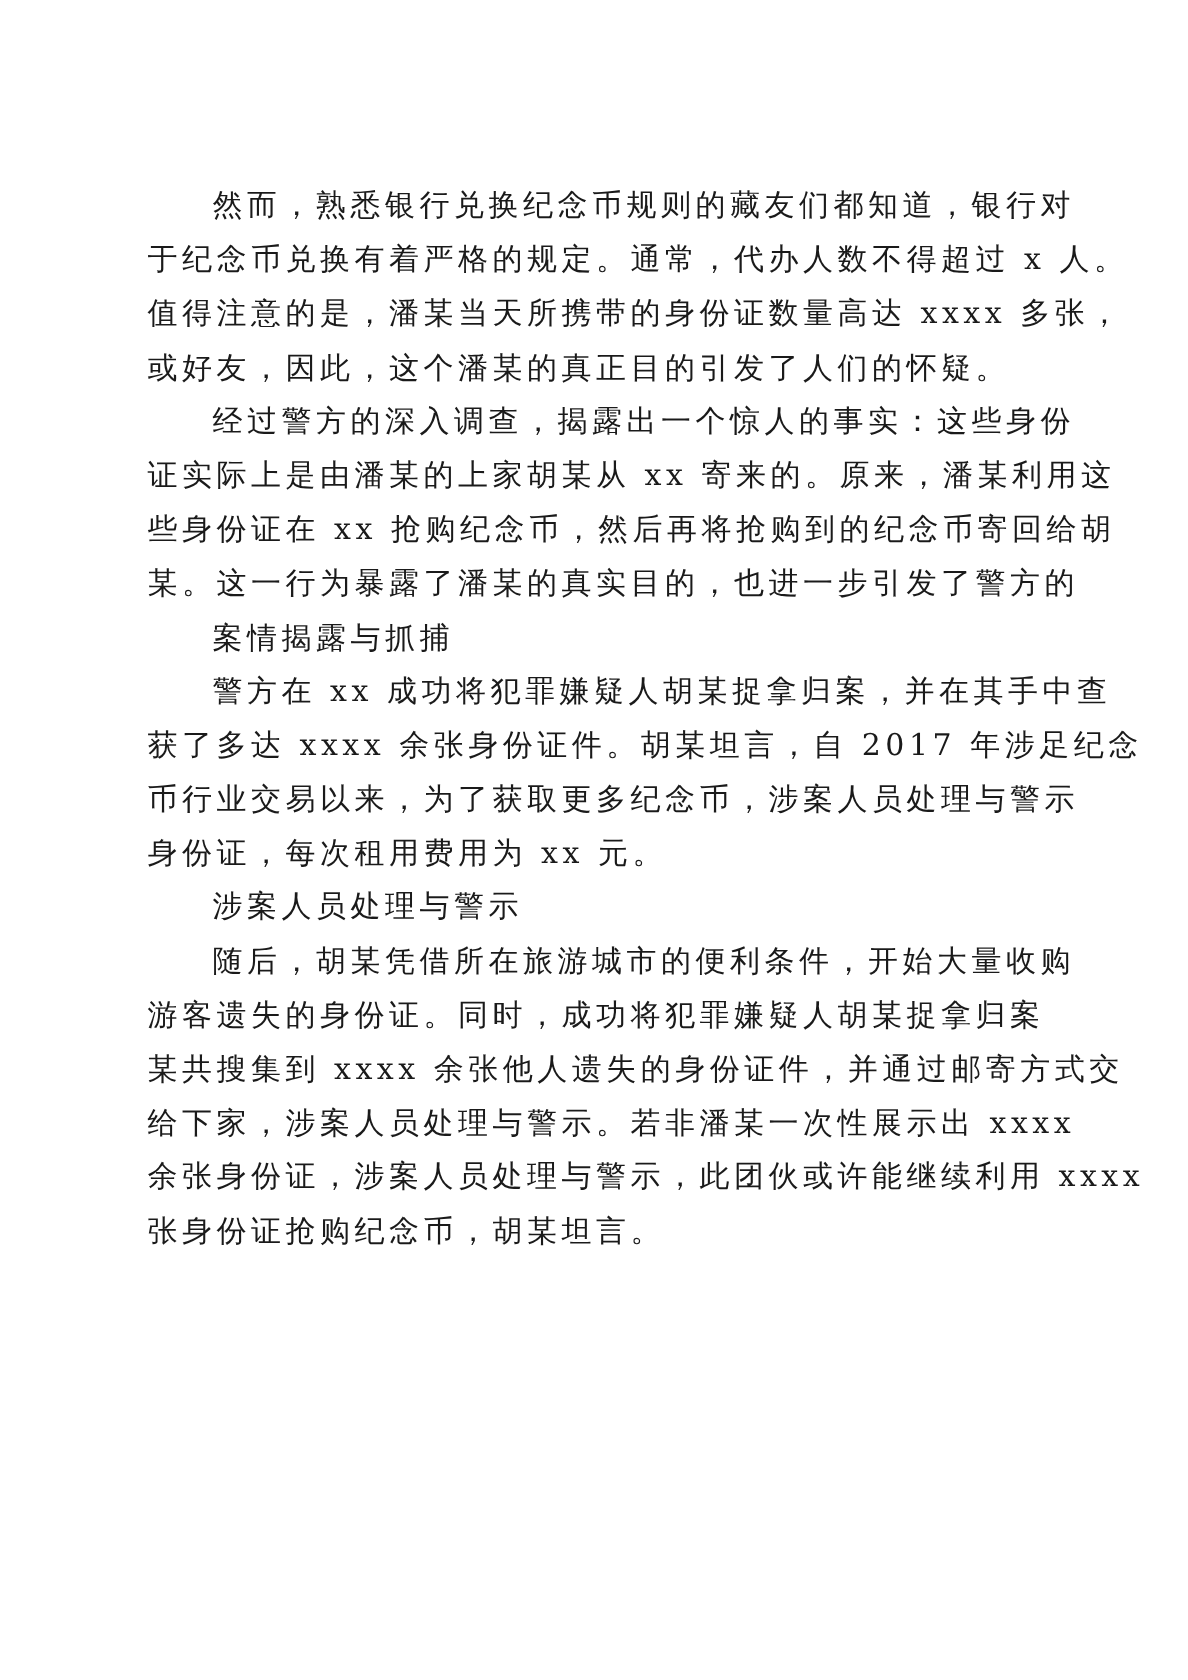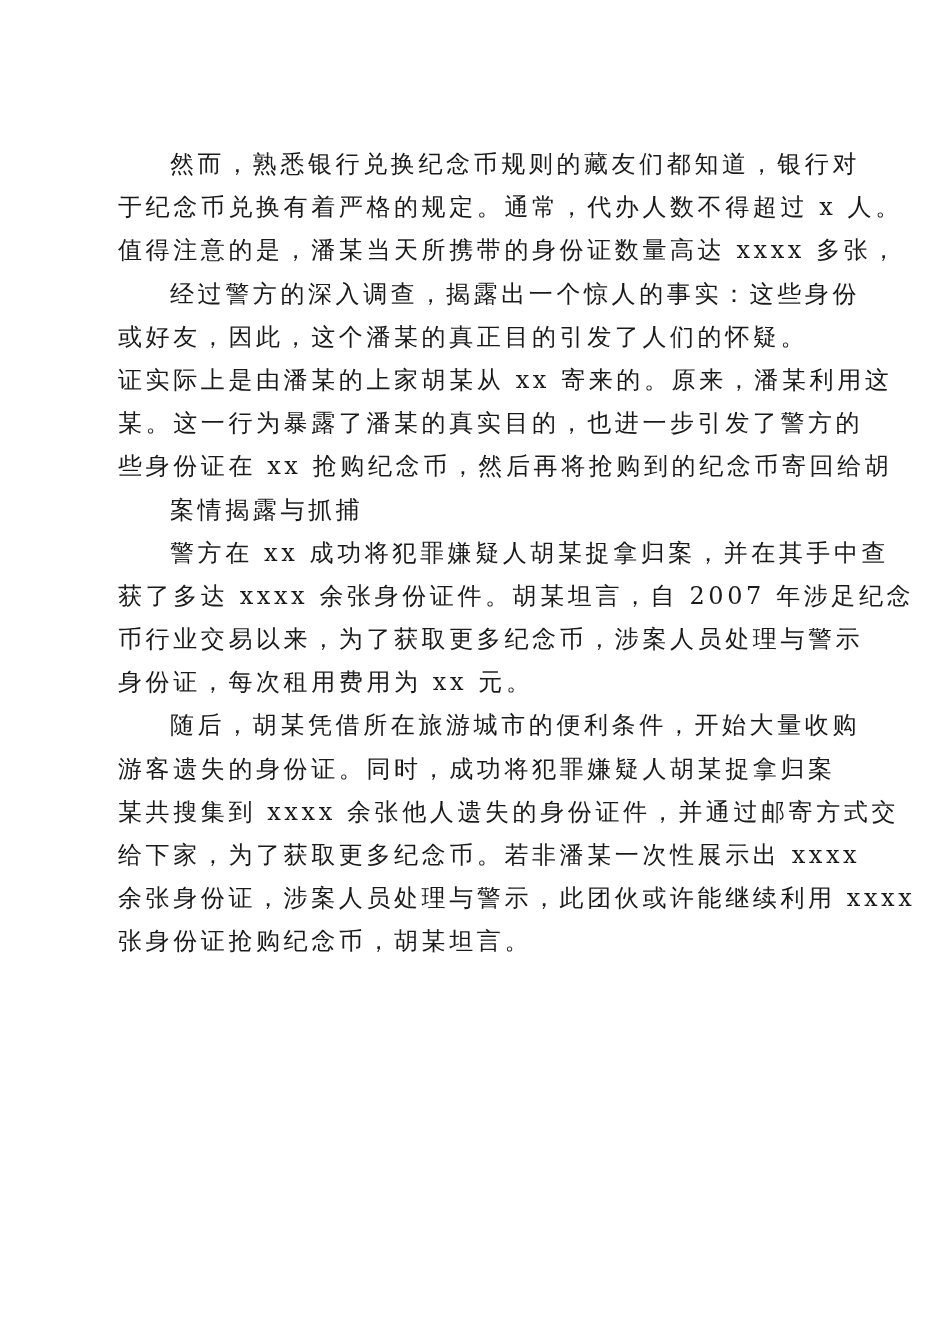"经过警方的深入调查，揭露出一个惊人的事实：这些身份" span.line { order: before "或好友，因此，这个潘某的真正目的引发了人们的怀疑。" -> after "或好友，因此，这个潘某的真正目的引发了人们的怀疑。" }
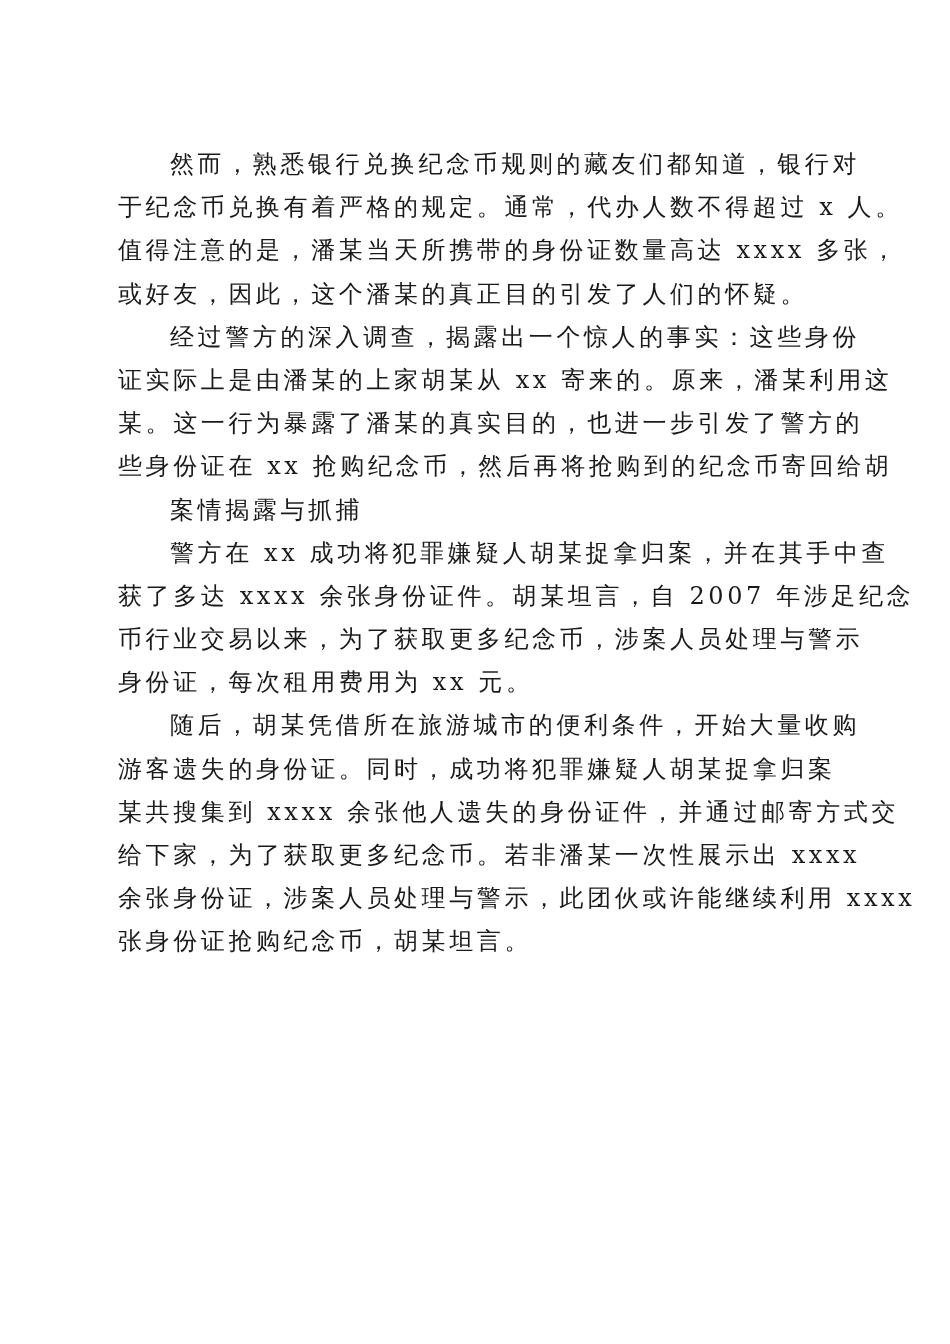"某。这一行为暴露了潘某的真实目的，也进一步引发了警方的" span.line { order: before "些身份证在 xx 抢购纪念币，然后再将抢购到的纪念币寄回给胡" -> after "些身份证在 xx 抢购纪念币，然后再将抢购到的纪念币寄回给胡" }
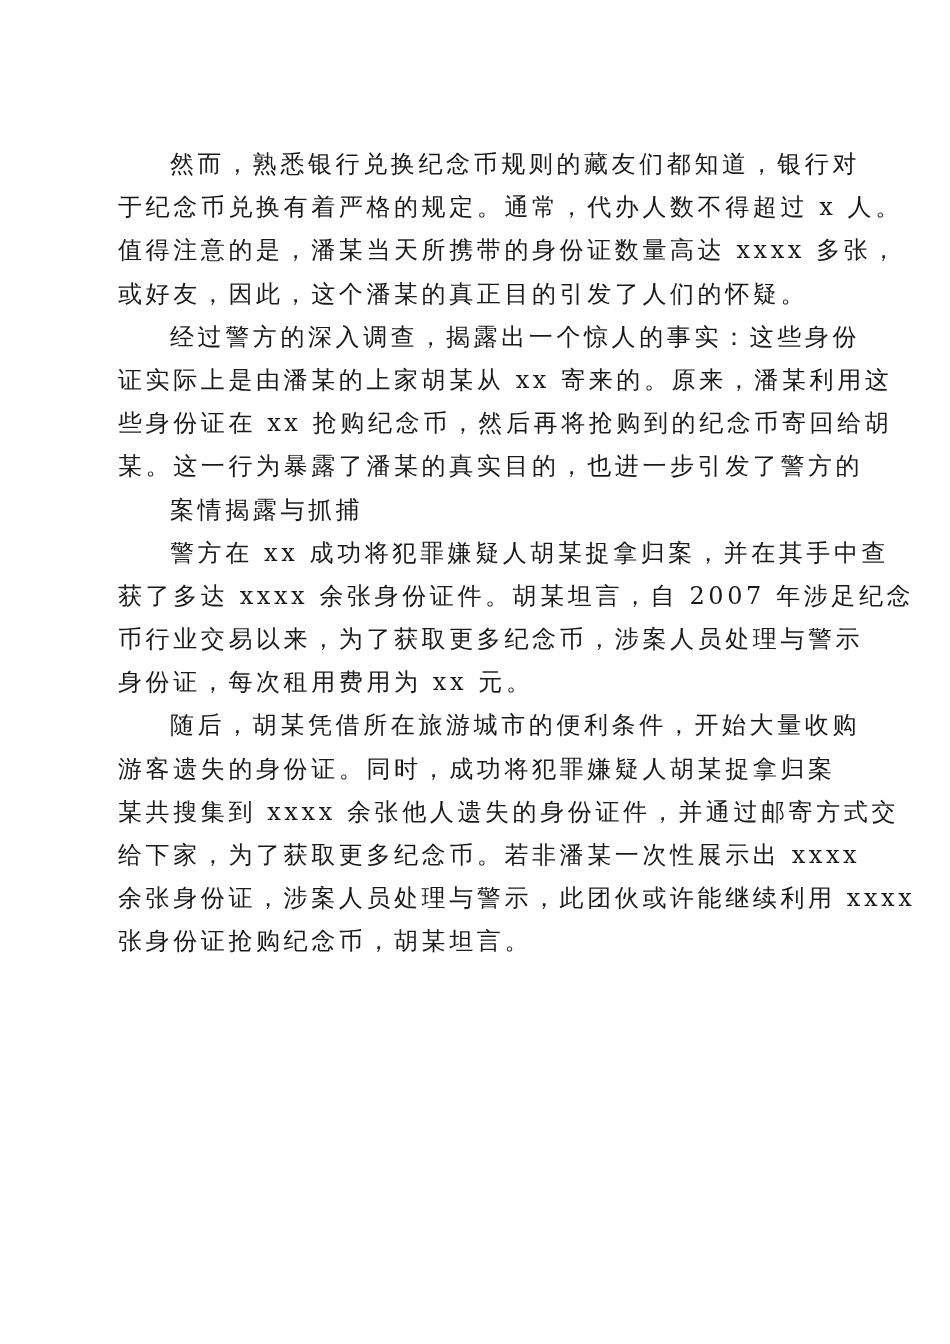"获了多达 xxxx 余张身份证件。胡某坦言，自 2007 年涉足纪念" span.line { text: 2007 -> 2017 }
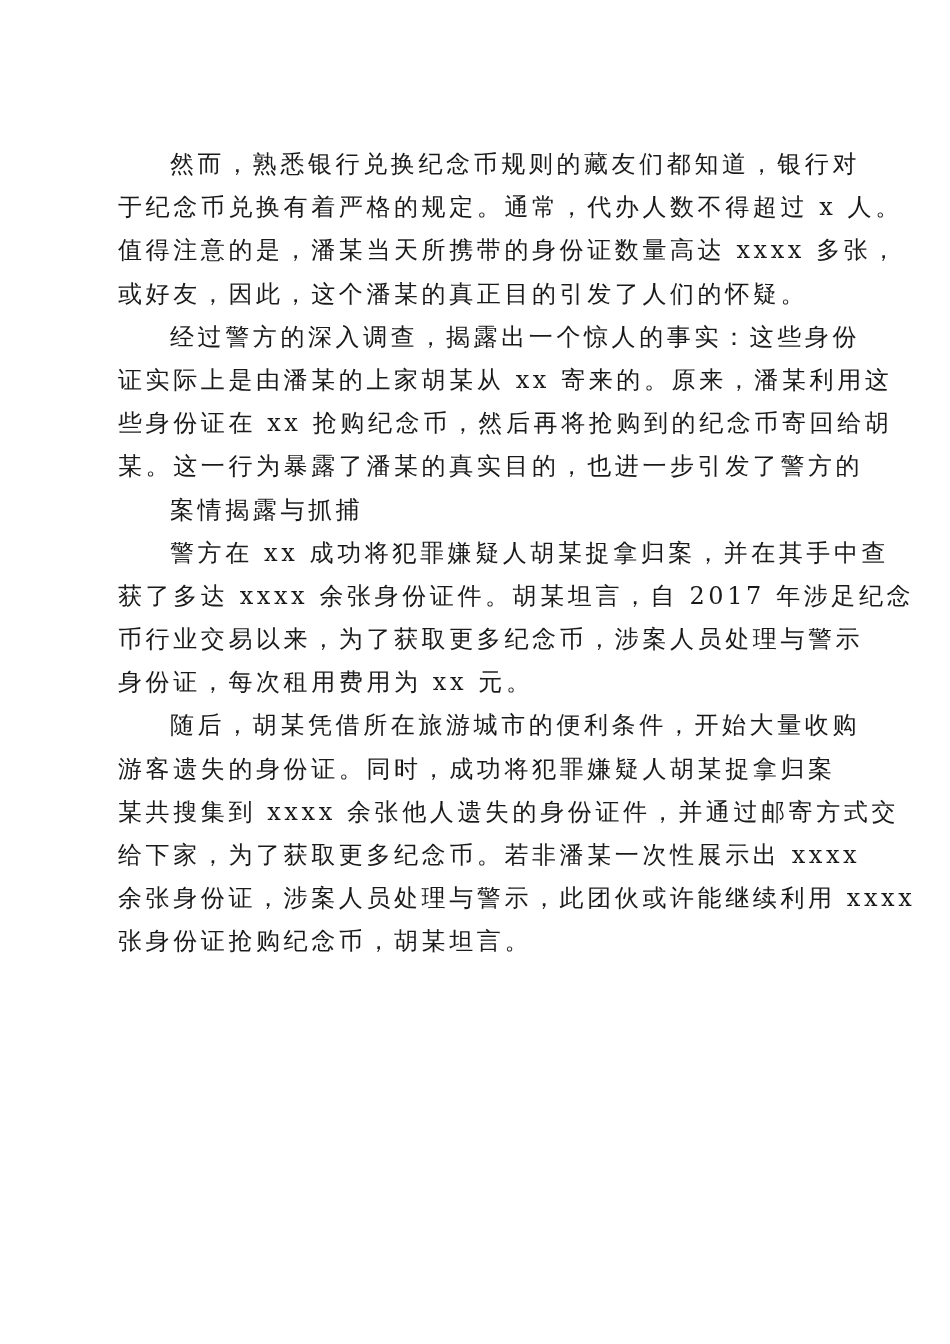"涉案人员处理与警示" span.line { html: none -> <span>涉案人员处理与警示</span> }
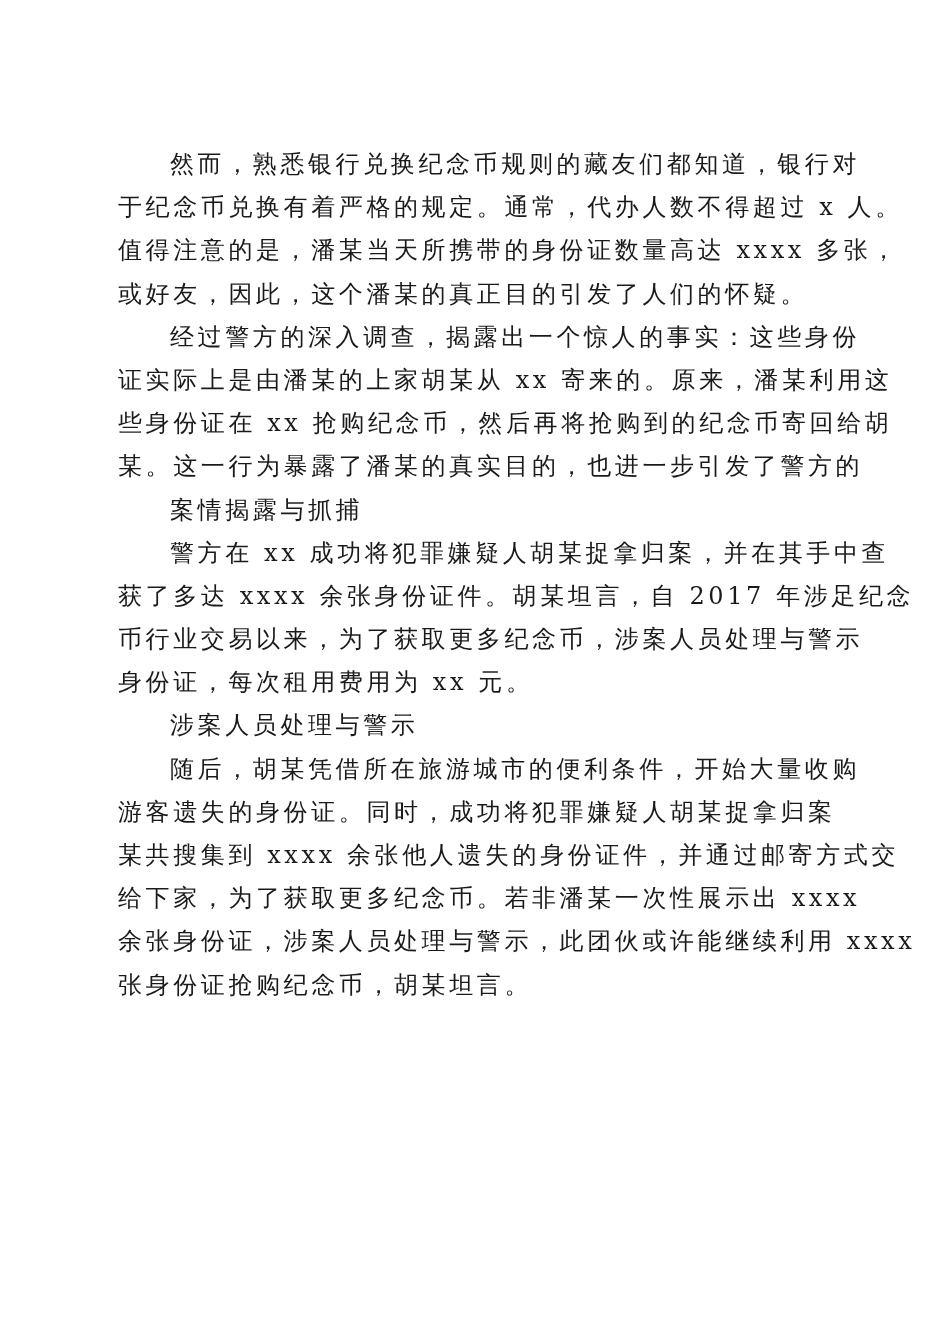"给下家，为了获取更多纪念币。若非潘某一次性展示出 xxxx" span.line { text: 为了获取更多纪念币 -> 涉案人员处理与警示 }
